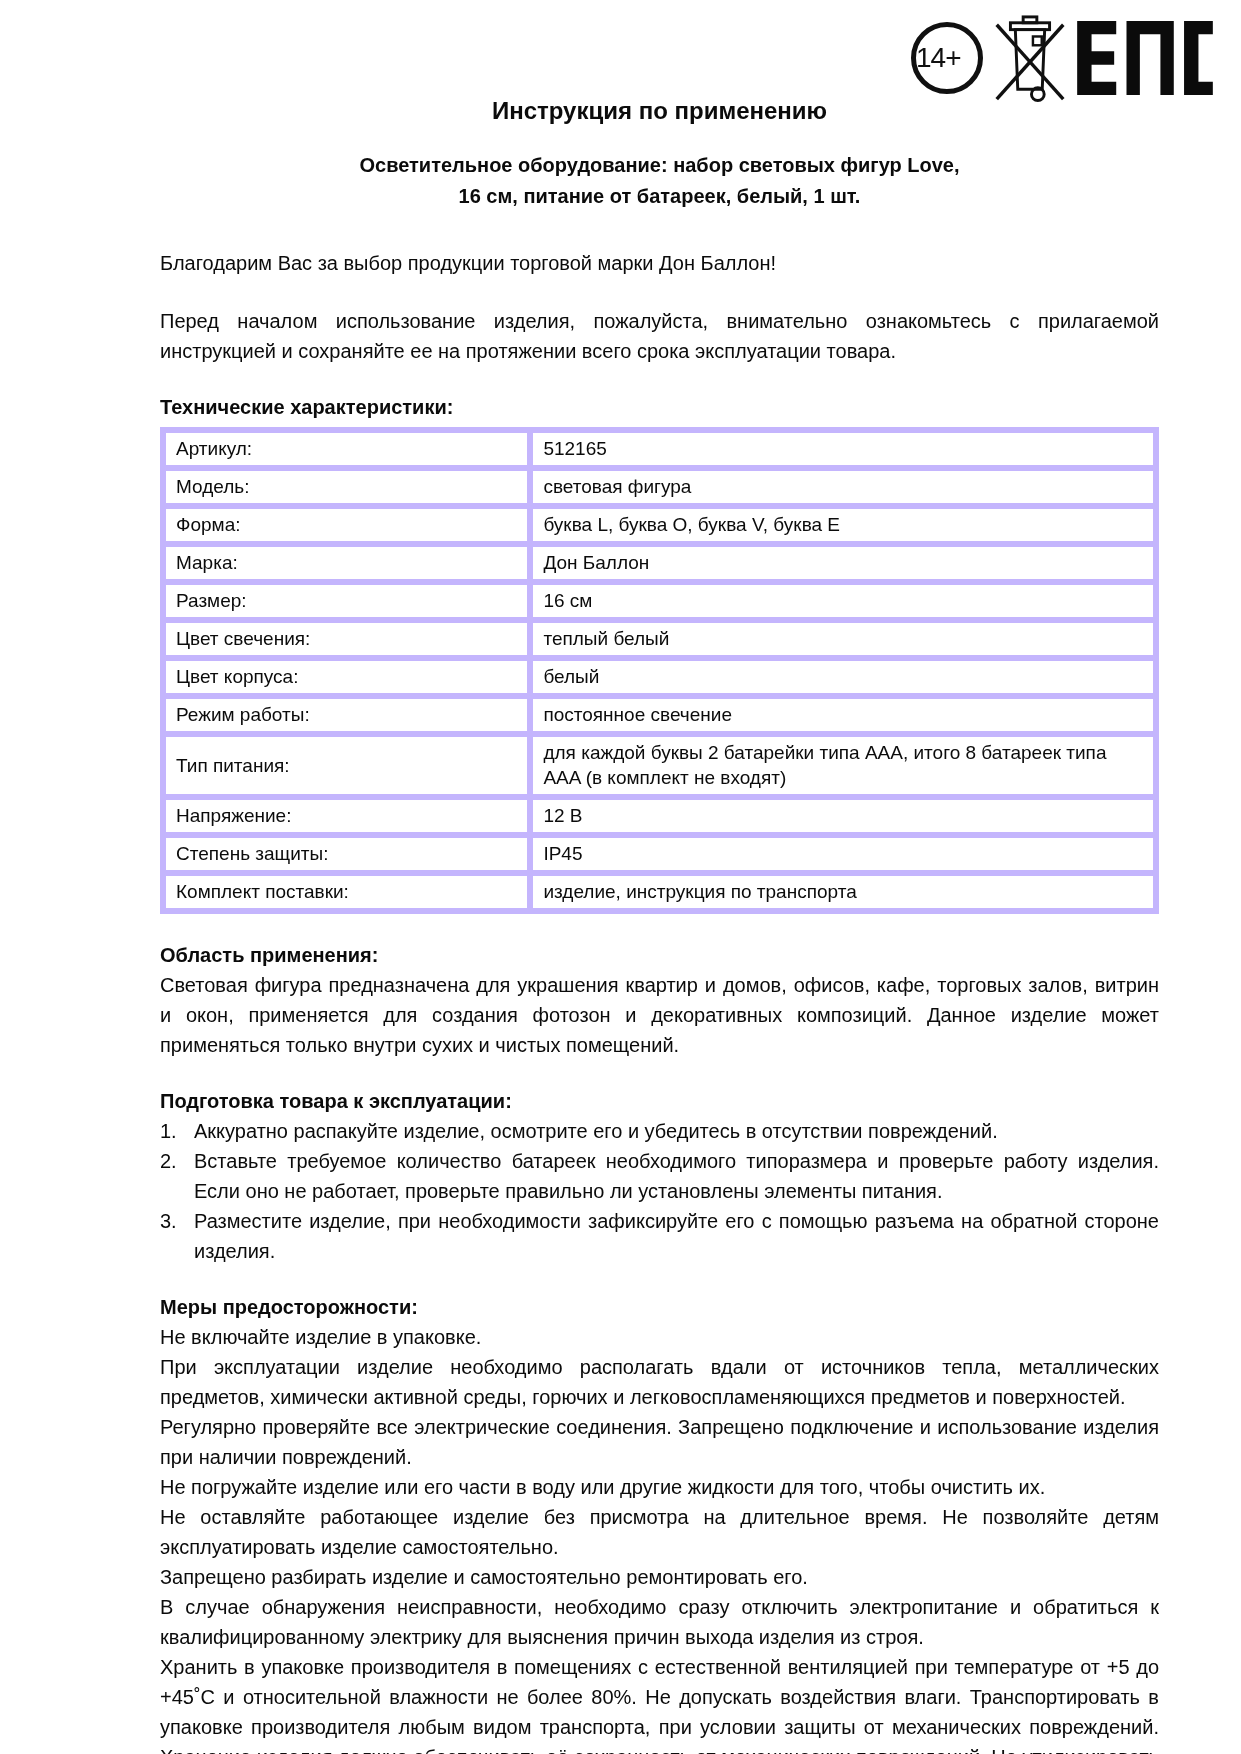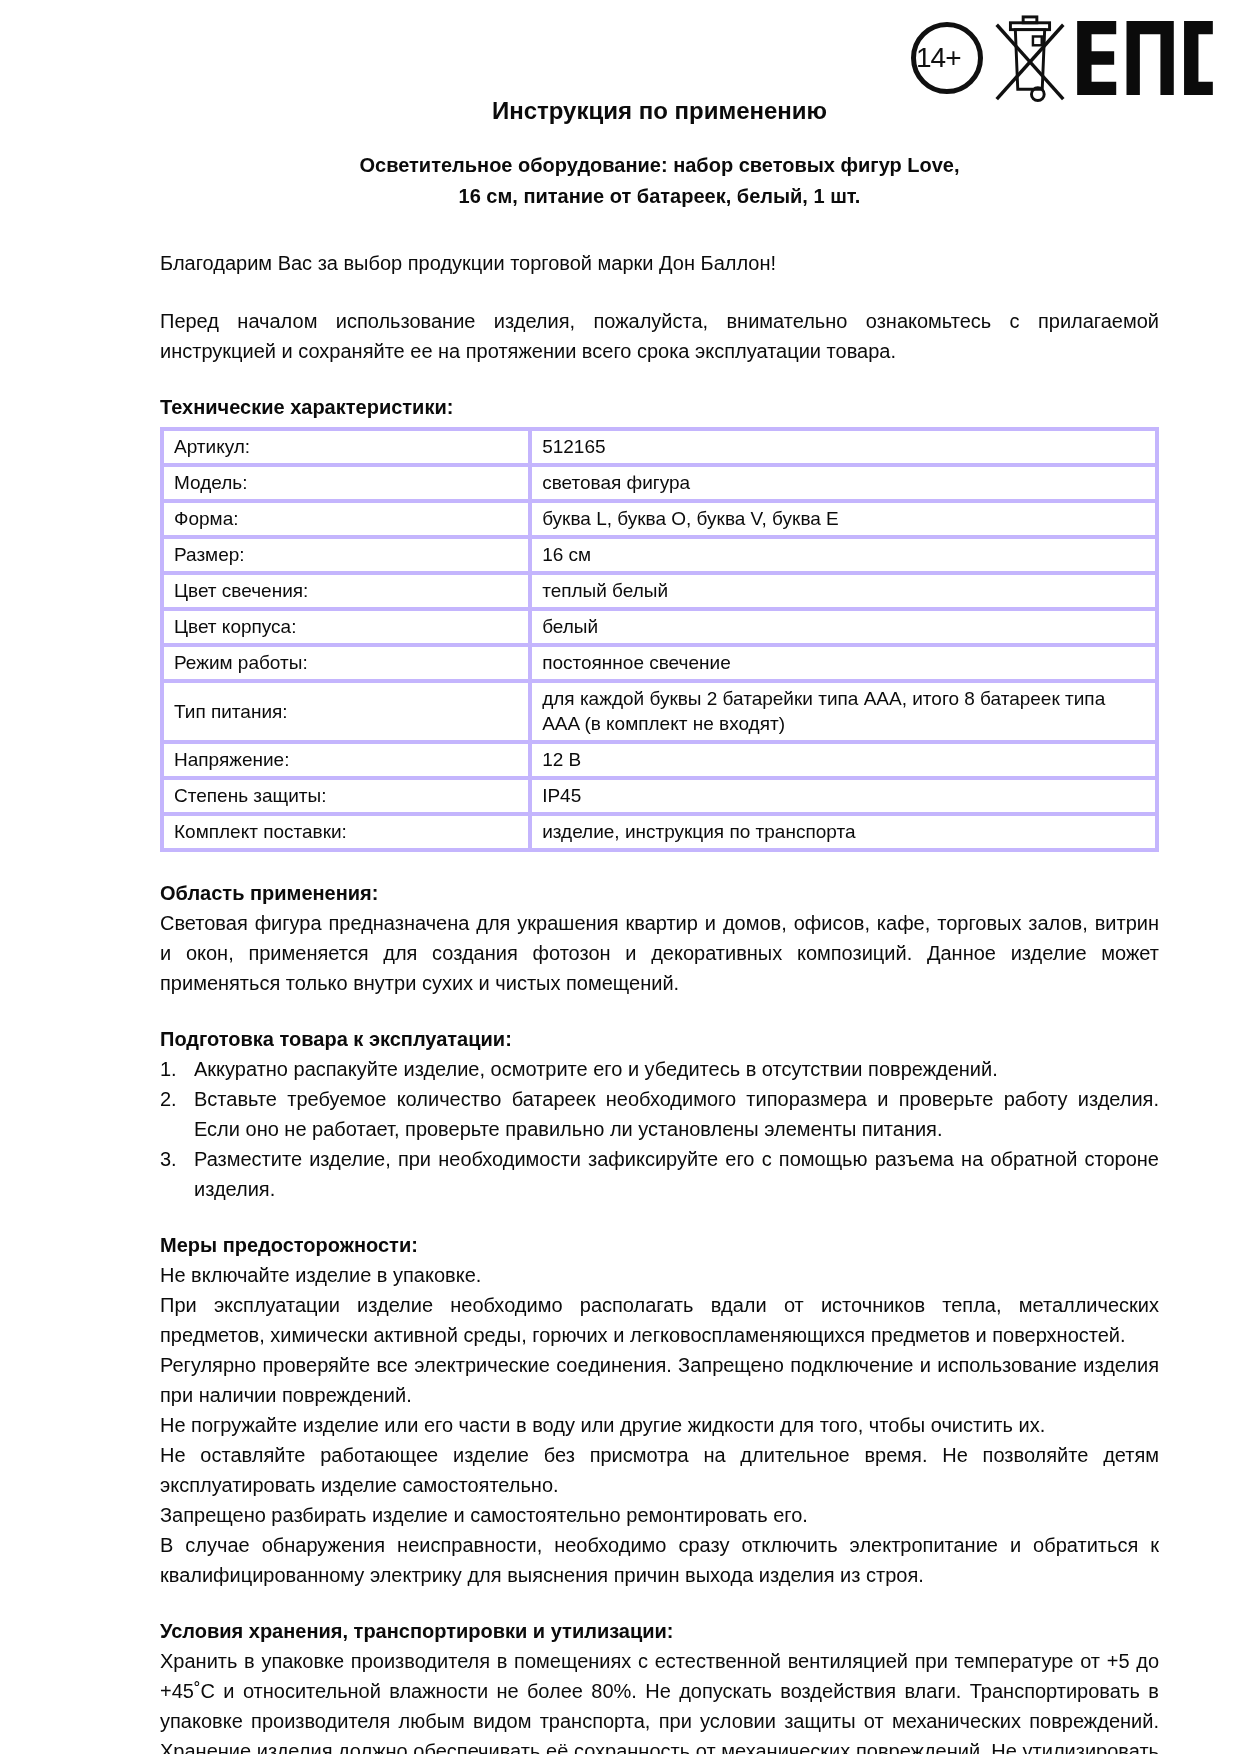"Артикул:" table.specs td { border: 4px solid #c4b5fd -> 6px solid #c4b5fd }
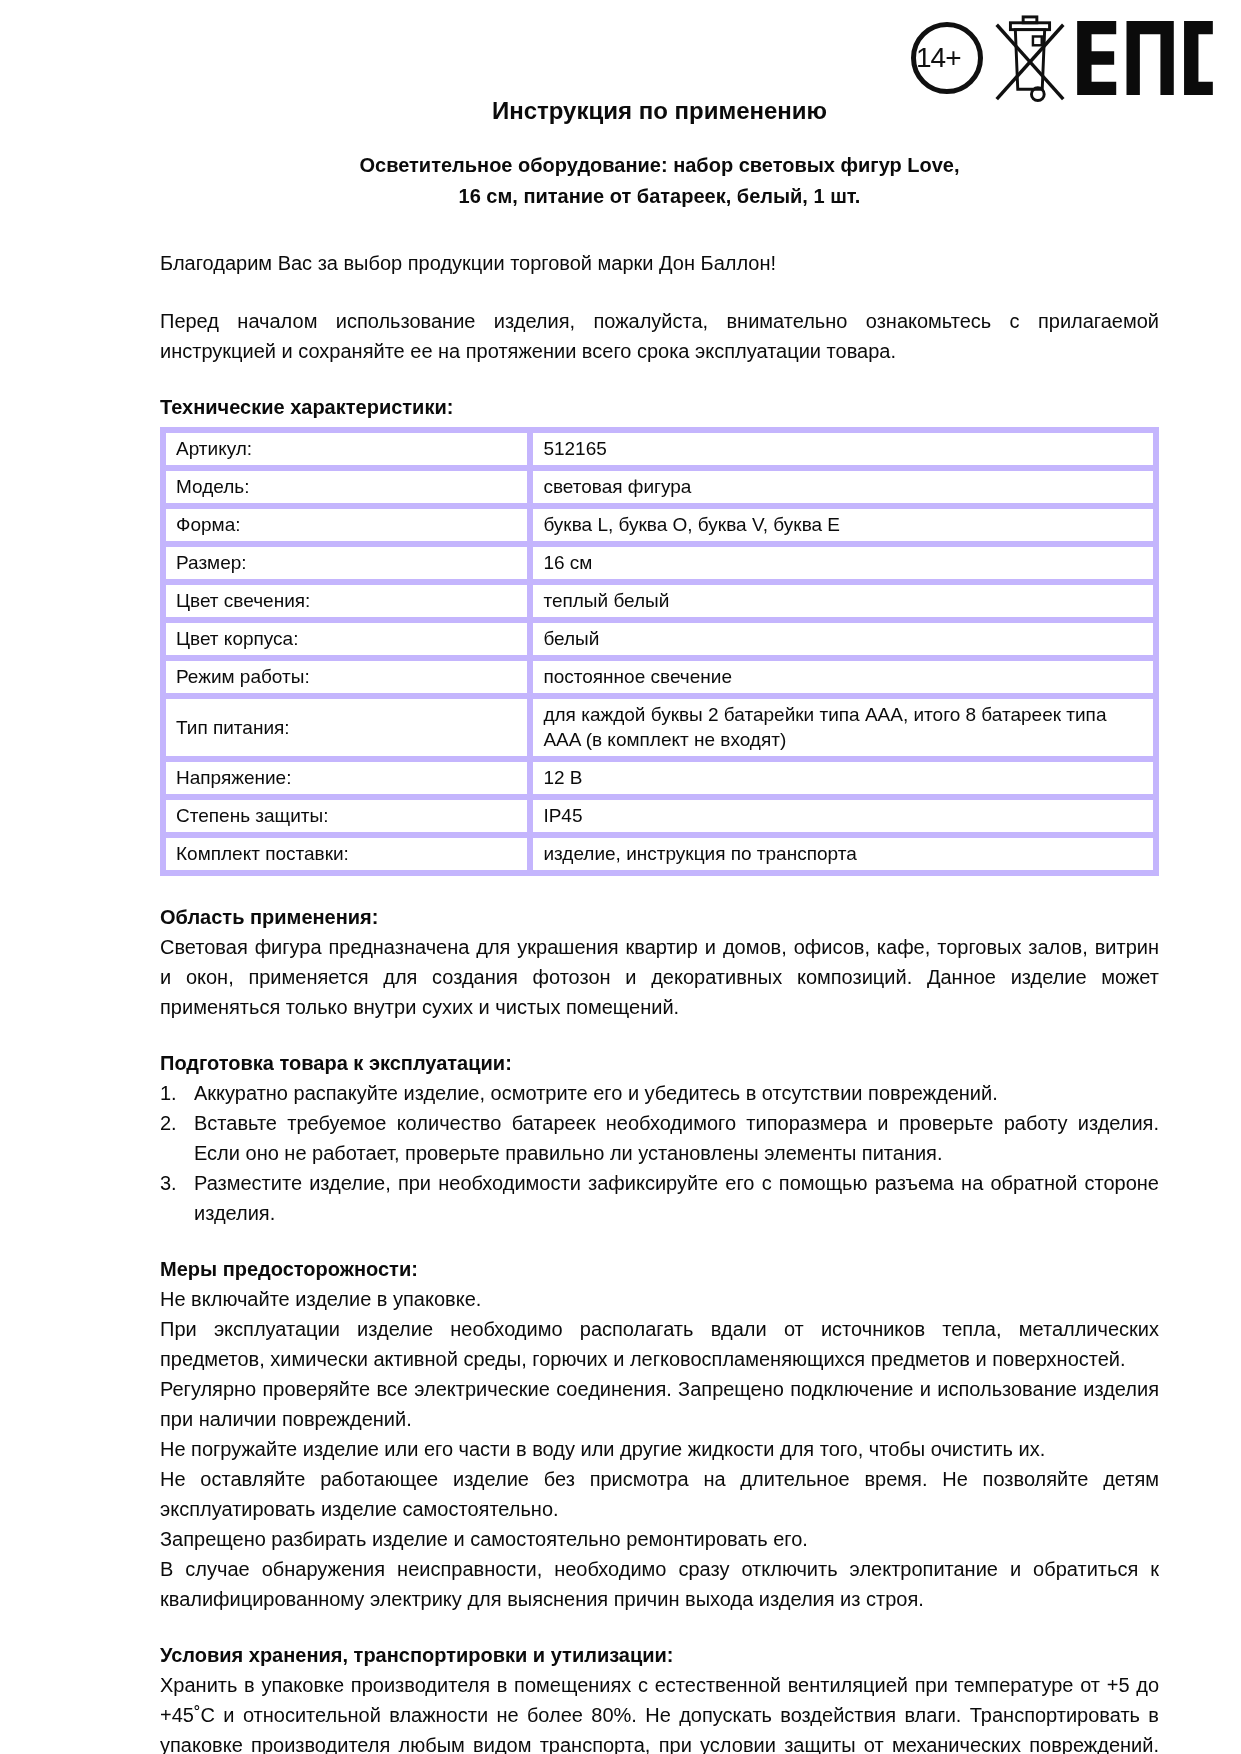"Марка:" tr { html: none -> <tr> <td>Марка:</td> <td>Дон Баллон</td> </tr> }
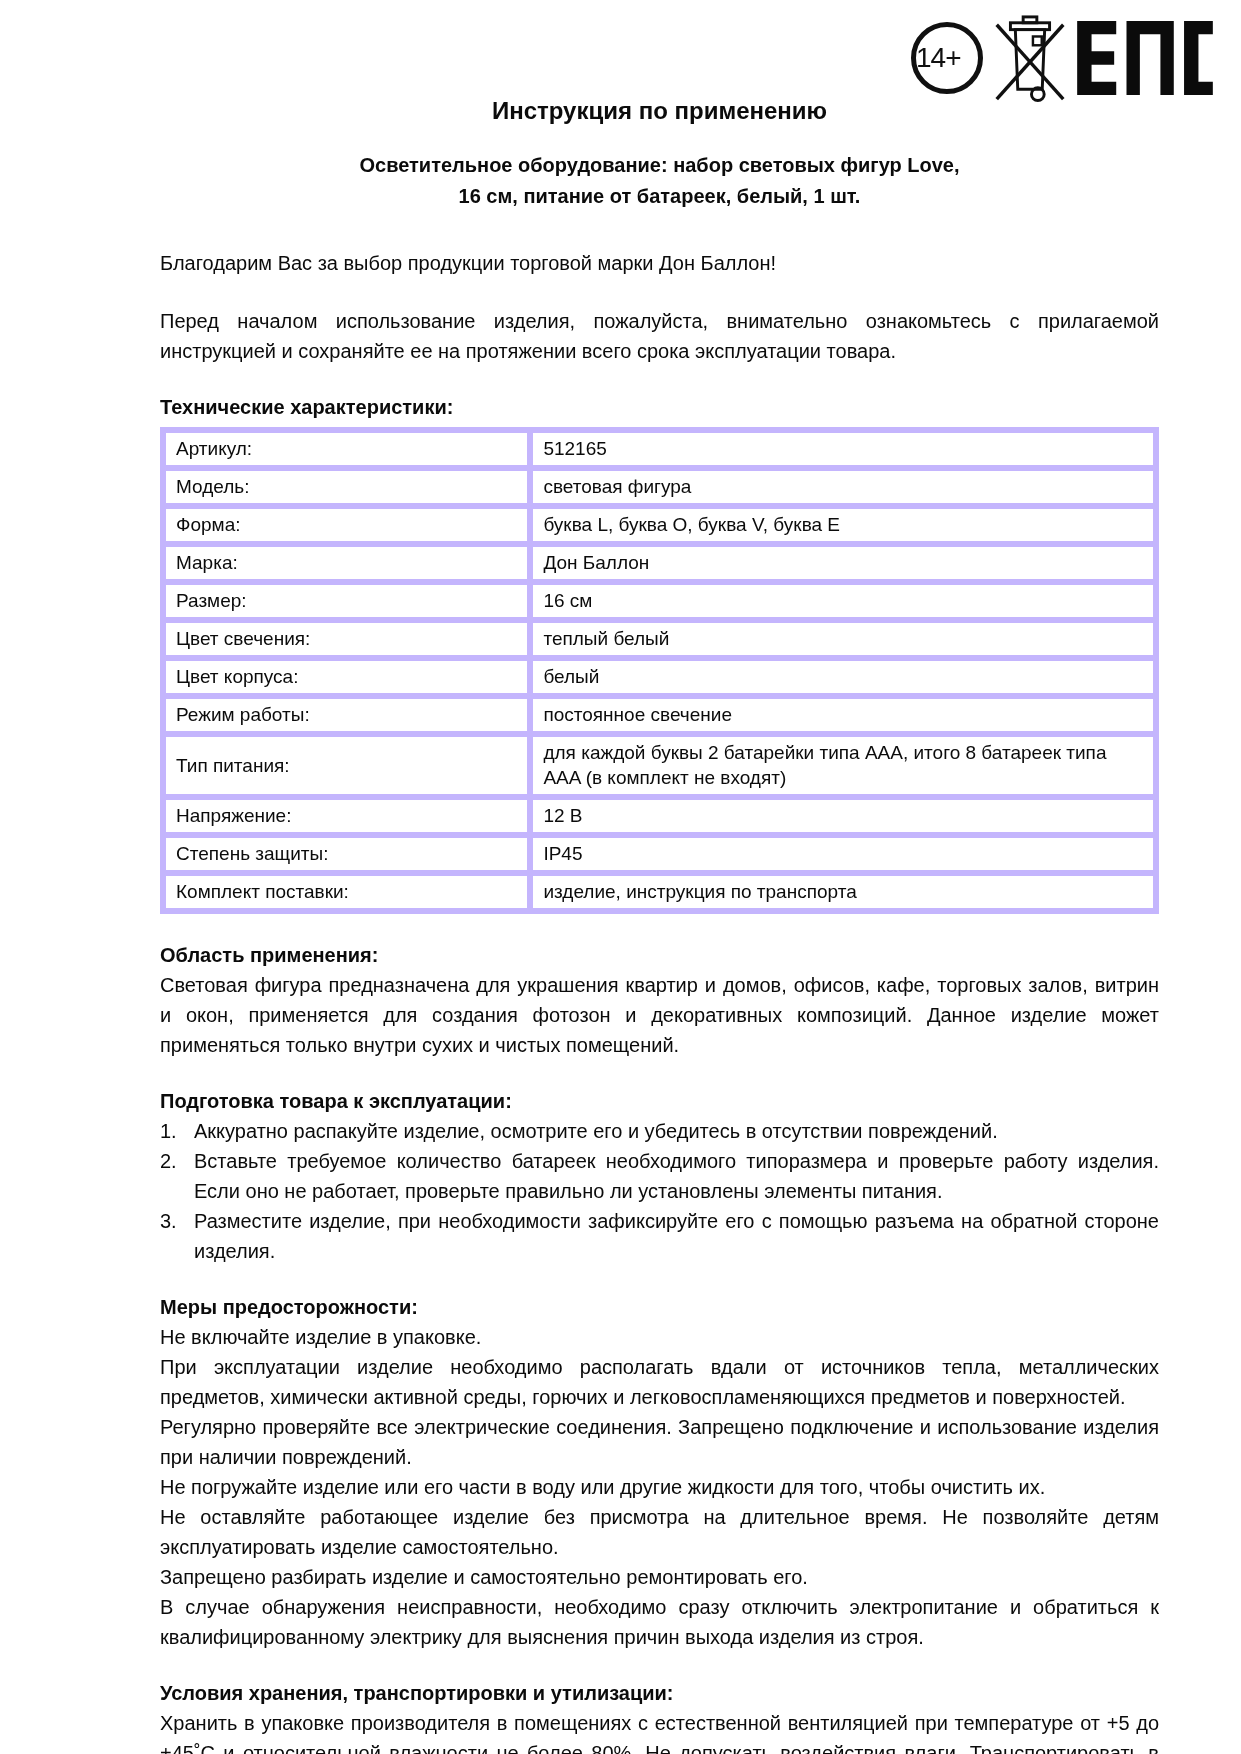"Условия хранения, транспортировки и" div.section-heading { html: <div>Условия хранения, транспортировки и утилизации:</div> -> none }
